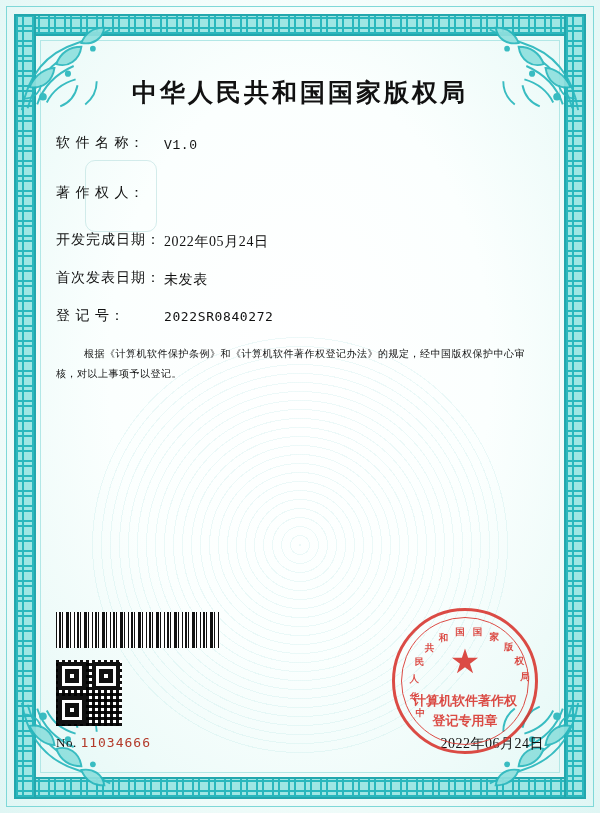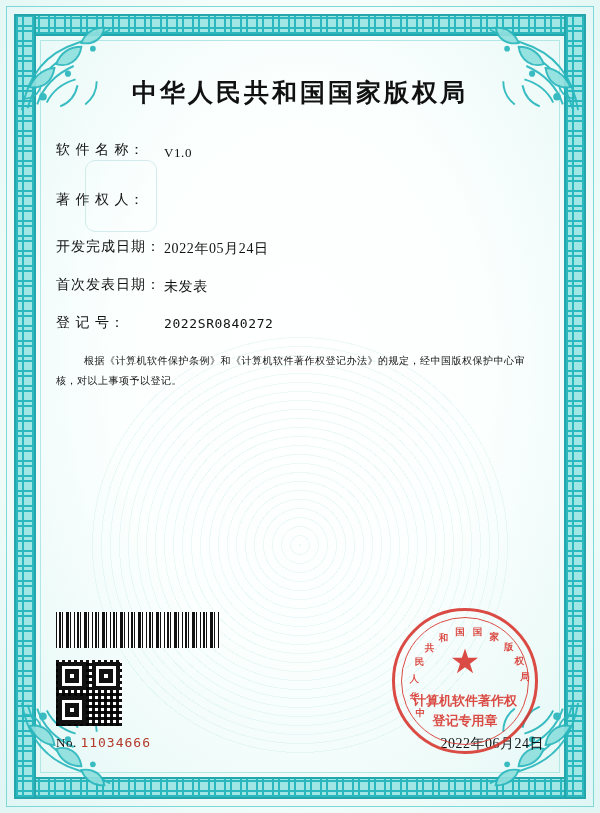"软 件 名 称：" .fields { margin-top: 32px -> 25px }
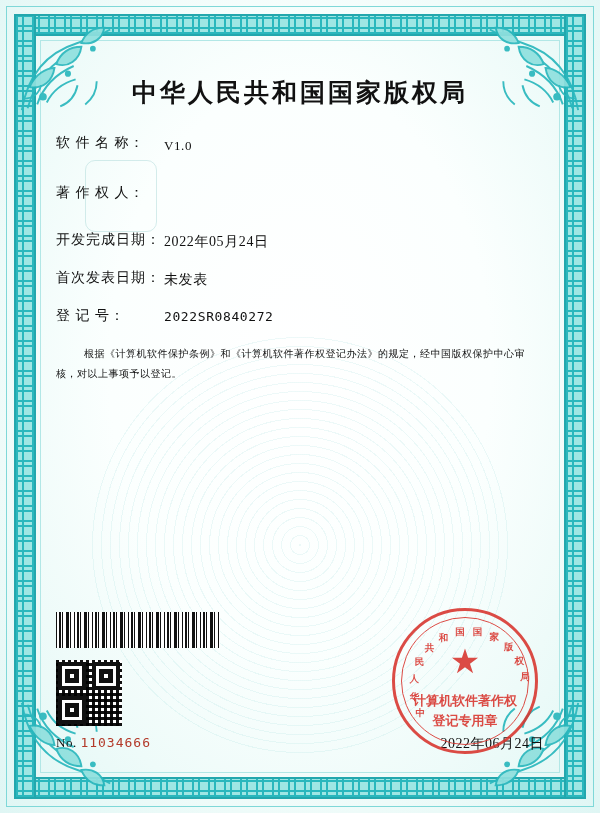"V1.0" .field-value .version { font-family: Liberation Serif, serif -> Liberation Mono, monospace }
